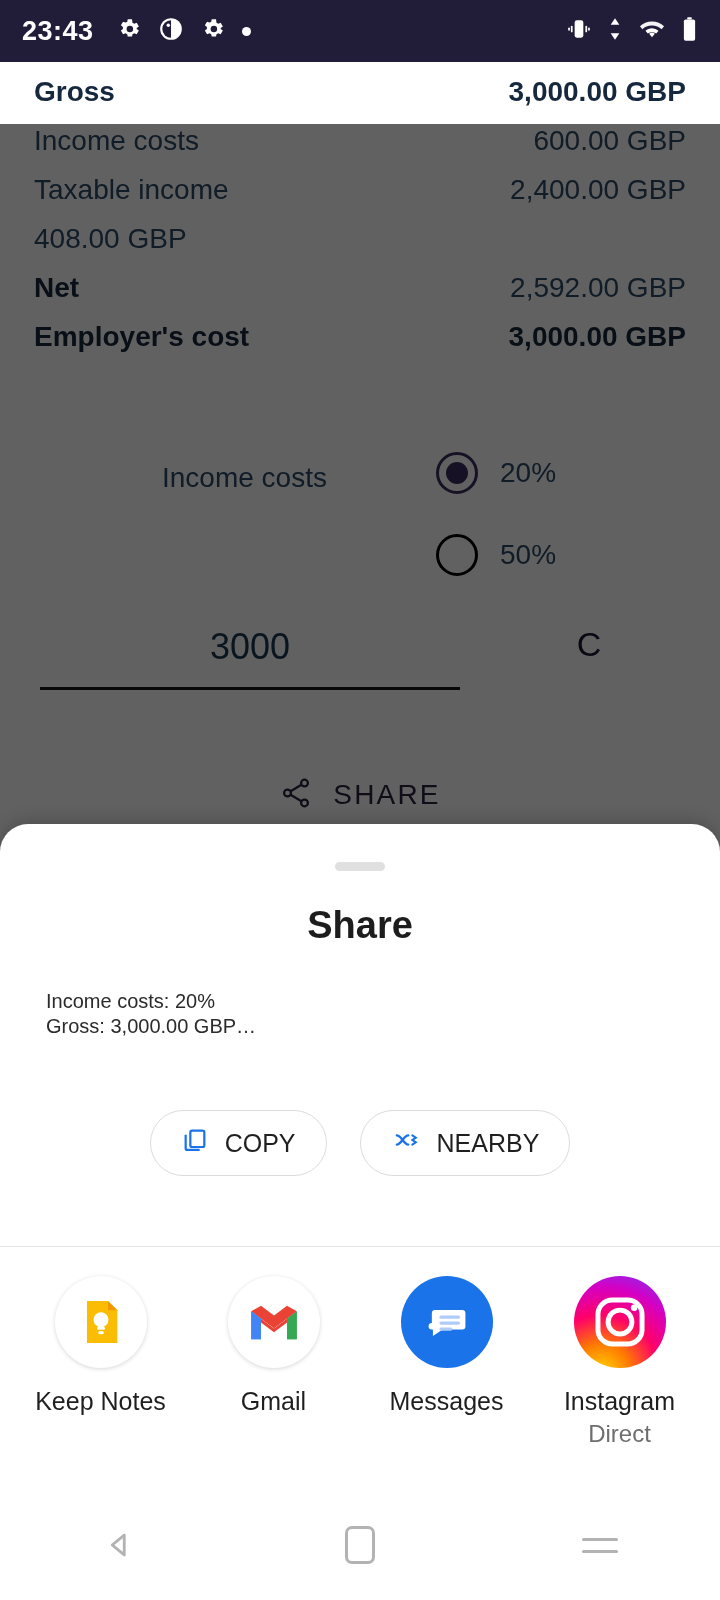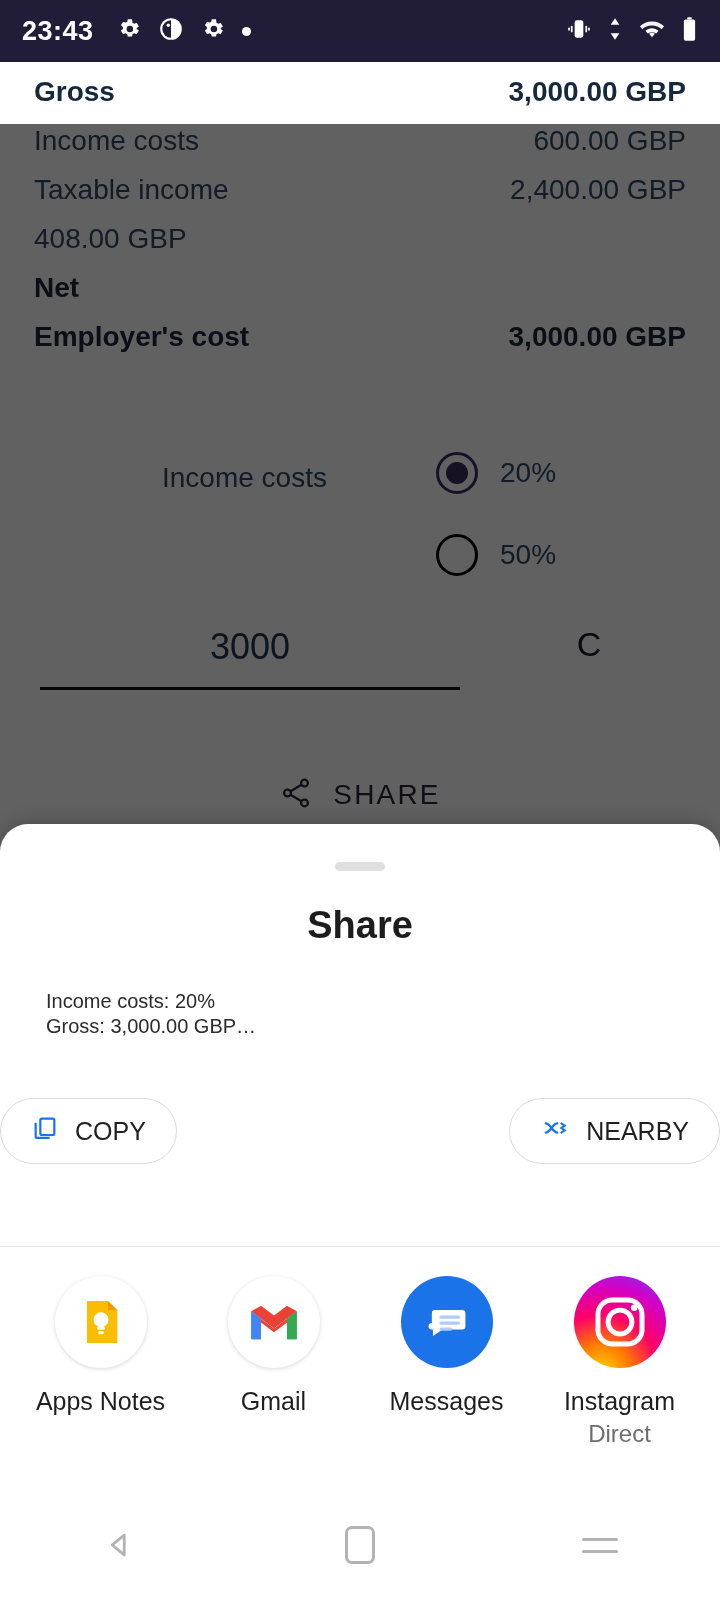"2,592.00 GBP" span.val { html: none -> <span>2,592.00 GBP</span> }
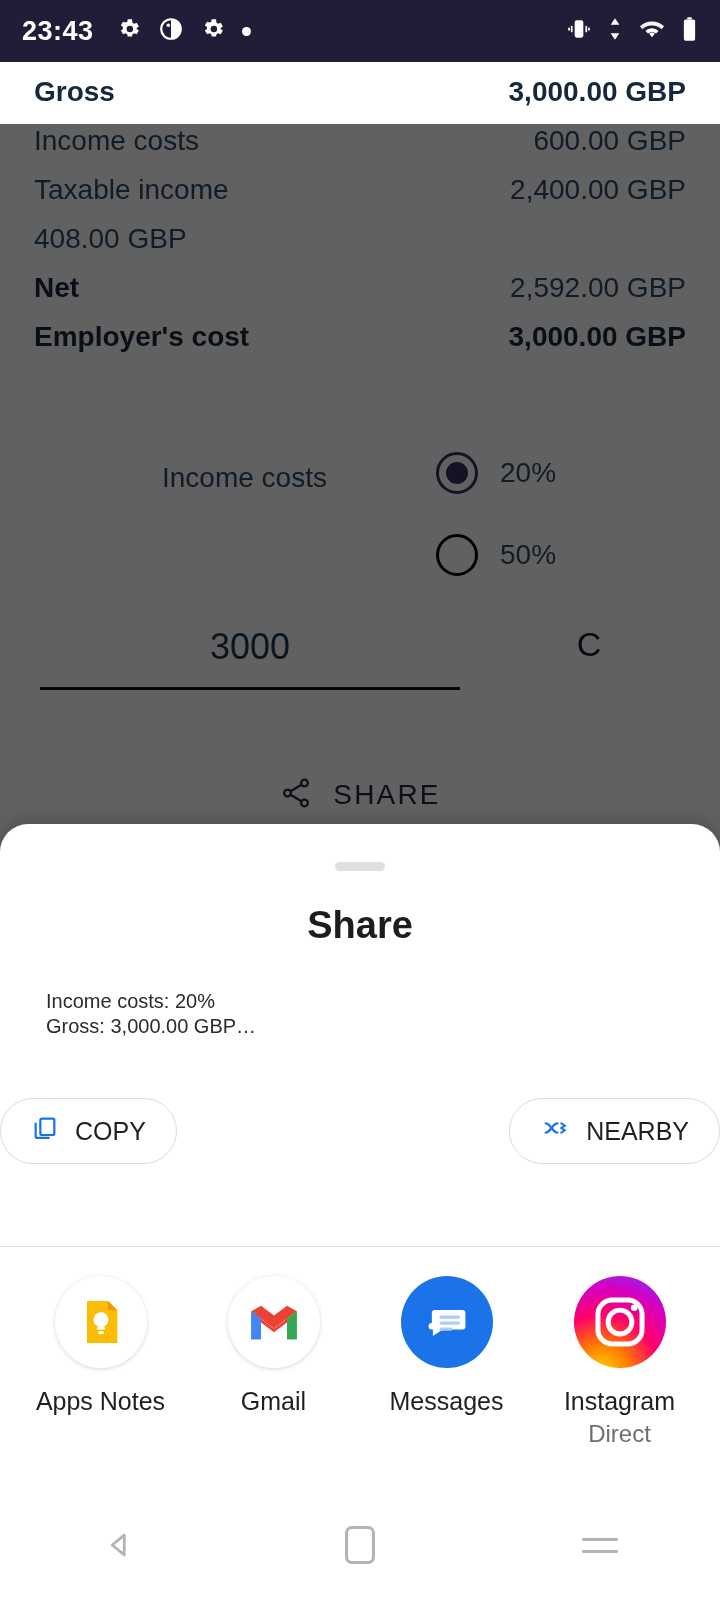"COPY" .chip-row { justify-content: space-between -> center; top: 274px -> 286px }
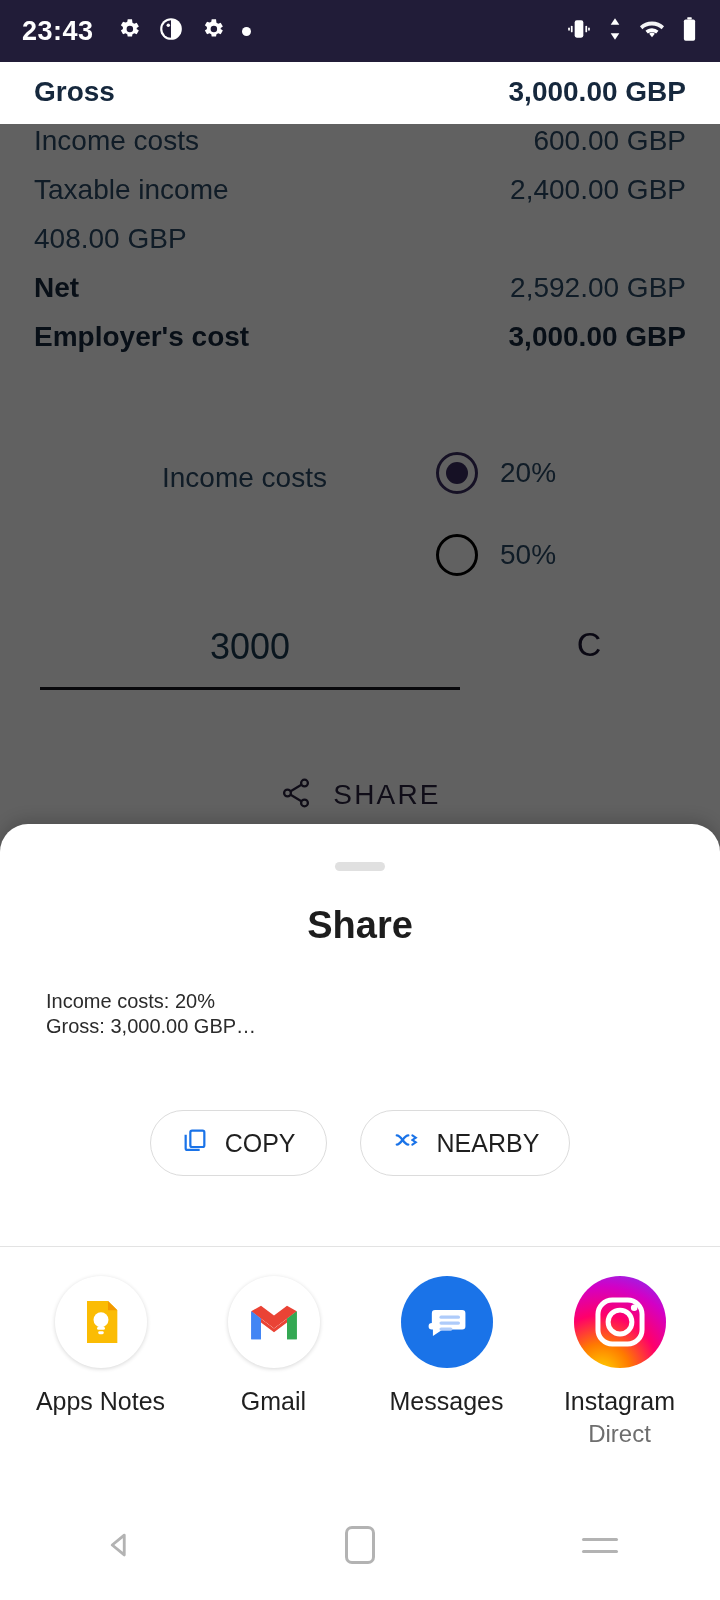"Apps Notes" div.app-label { text: Apps -> Keep }
